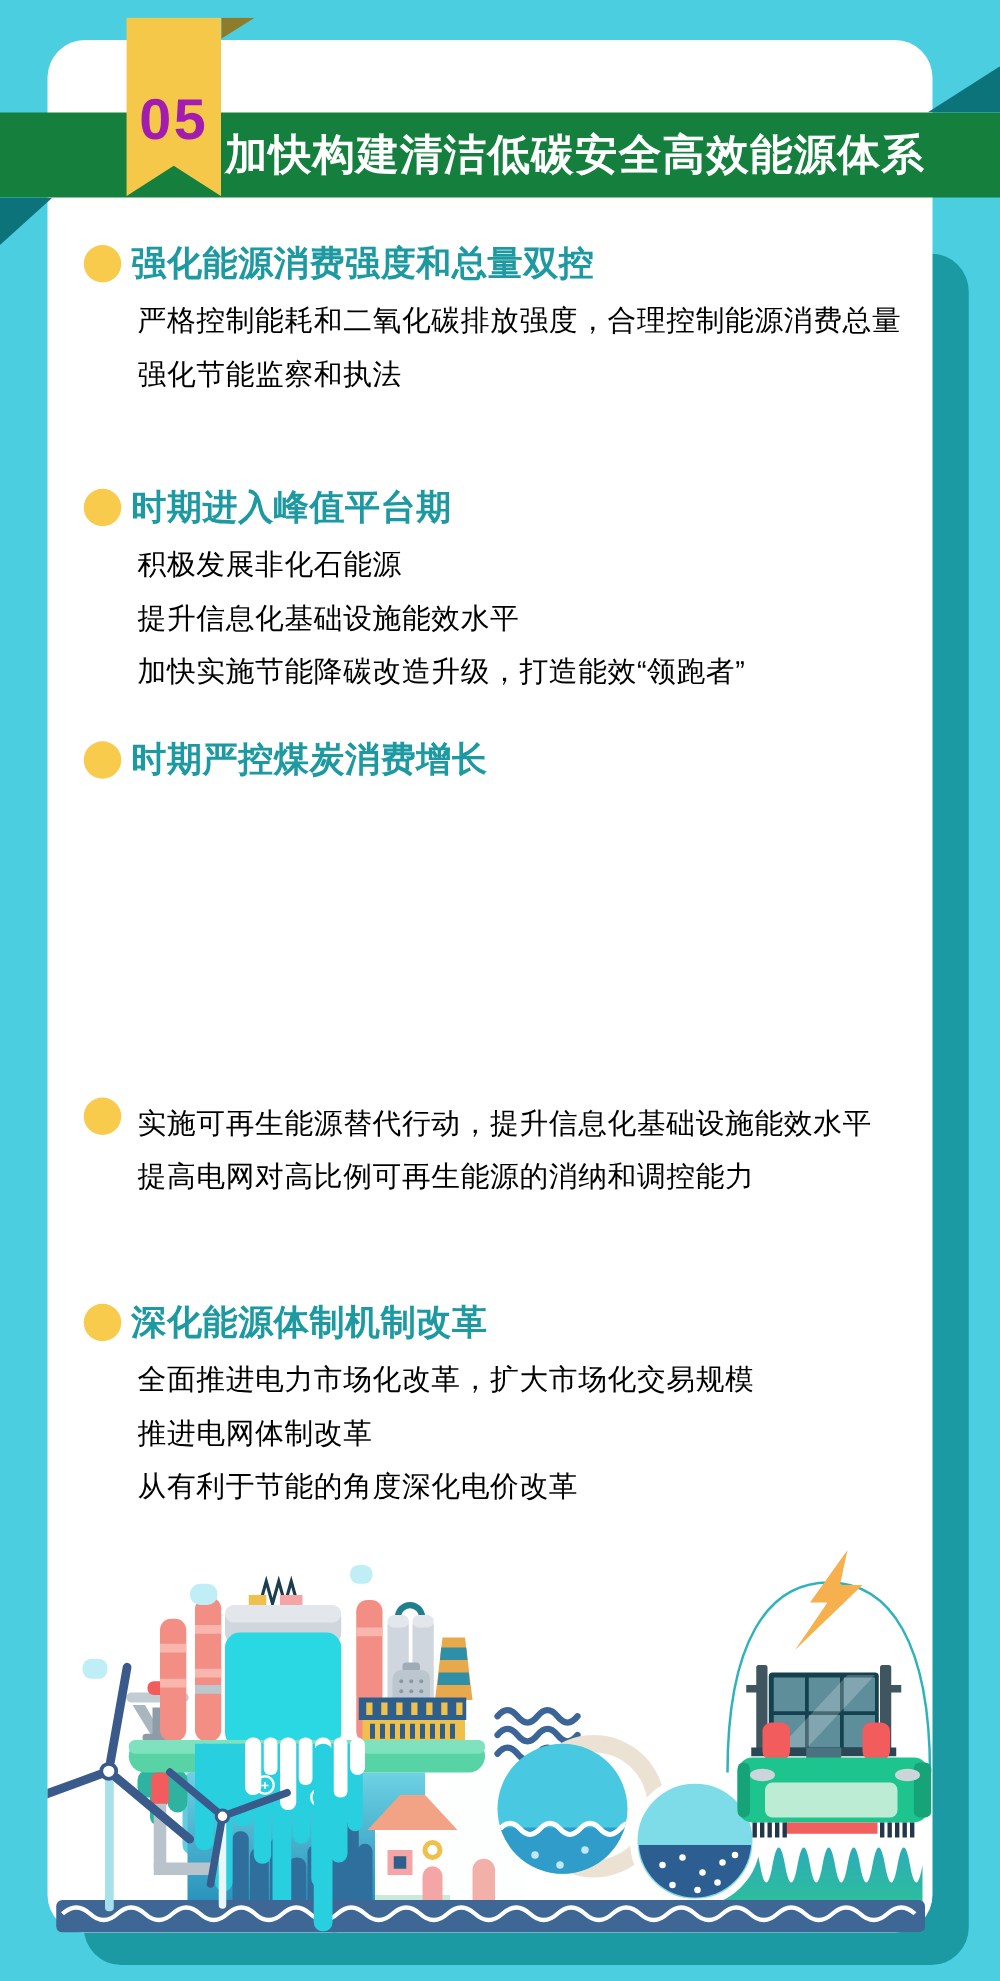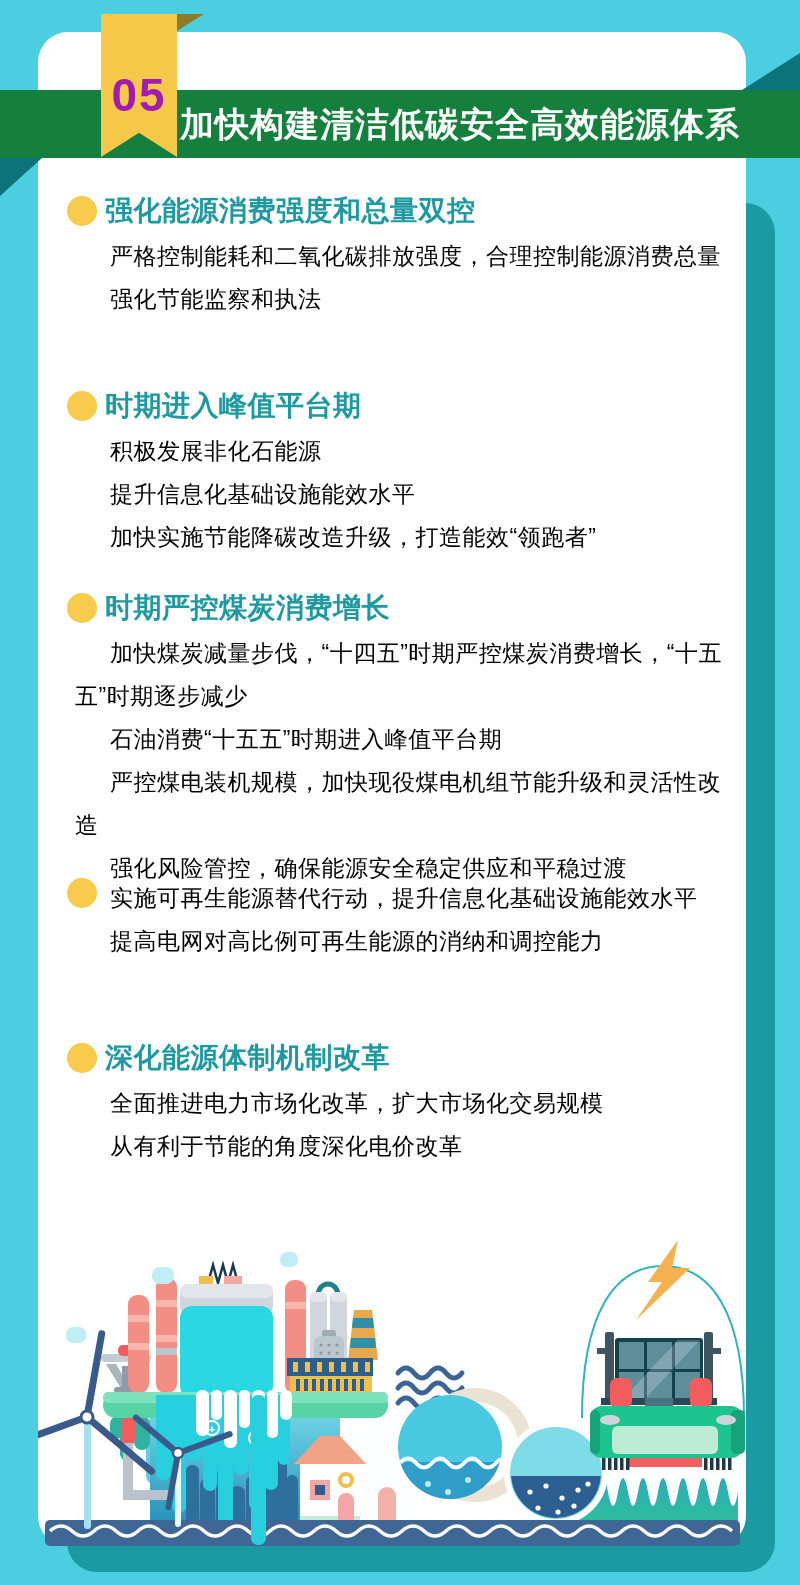"加快煤炭减量步伐，“十四五”时期严控煤炭消费增长，“十五五”时期逐步减少" div.sec-items { html: <div> <div>加快煤炭减量步伐，“十四五”时期严控煤炭消费增长，“十五五”时期逐步减少</div> <div>石油消费“十五五”时期进入峰值平台期</div> <div>严控煤电装机规模，加快现役煤电机组节能升级和灵活性改造</div> <div>强化风险管控，确保能源安全稳定供应和平稳过渡</div> </div> -> none }
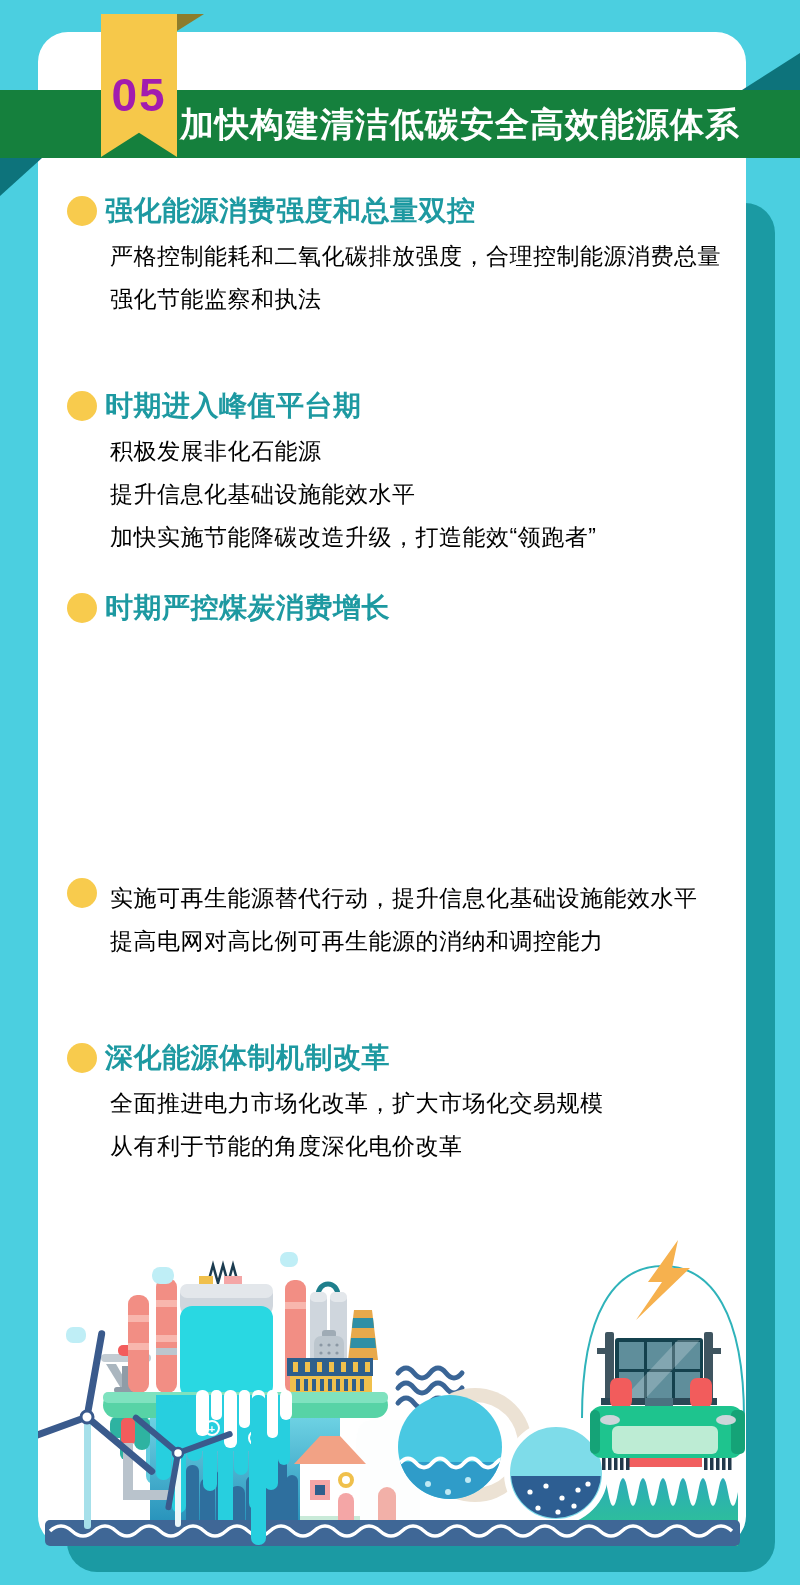"推进电网体制改革" div.sec-item { html: none -> <div>推进电网体制改革</div> }
